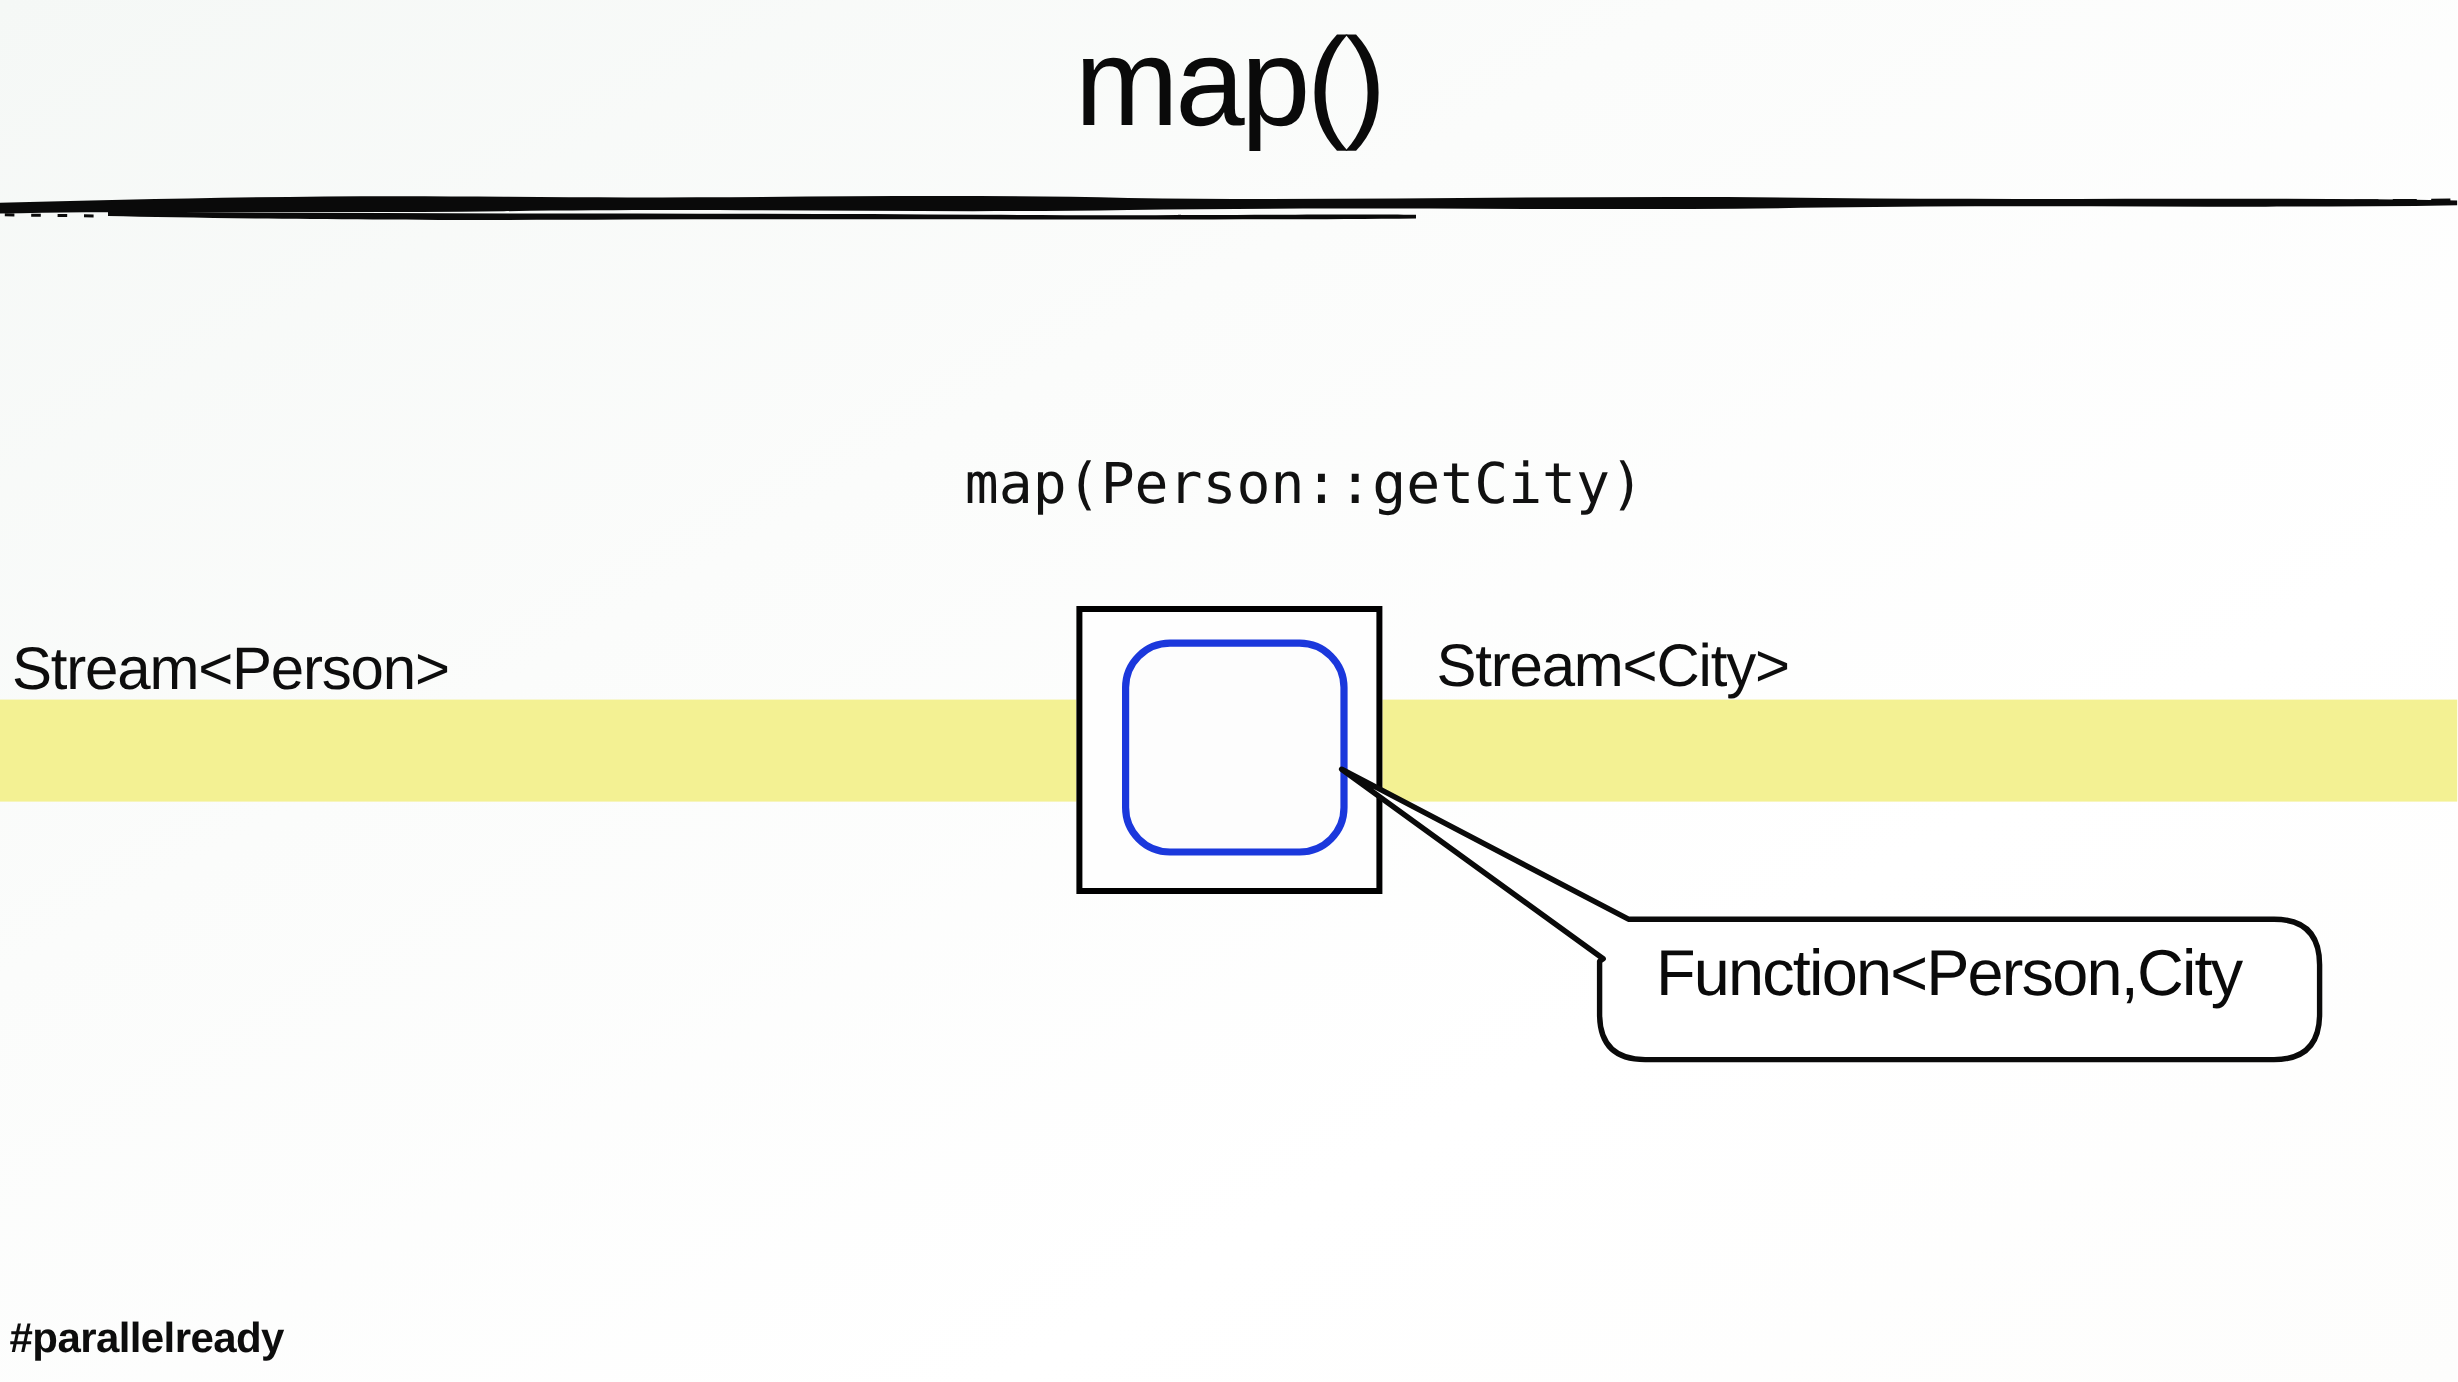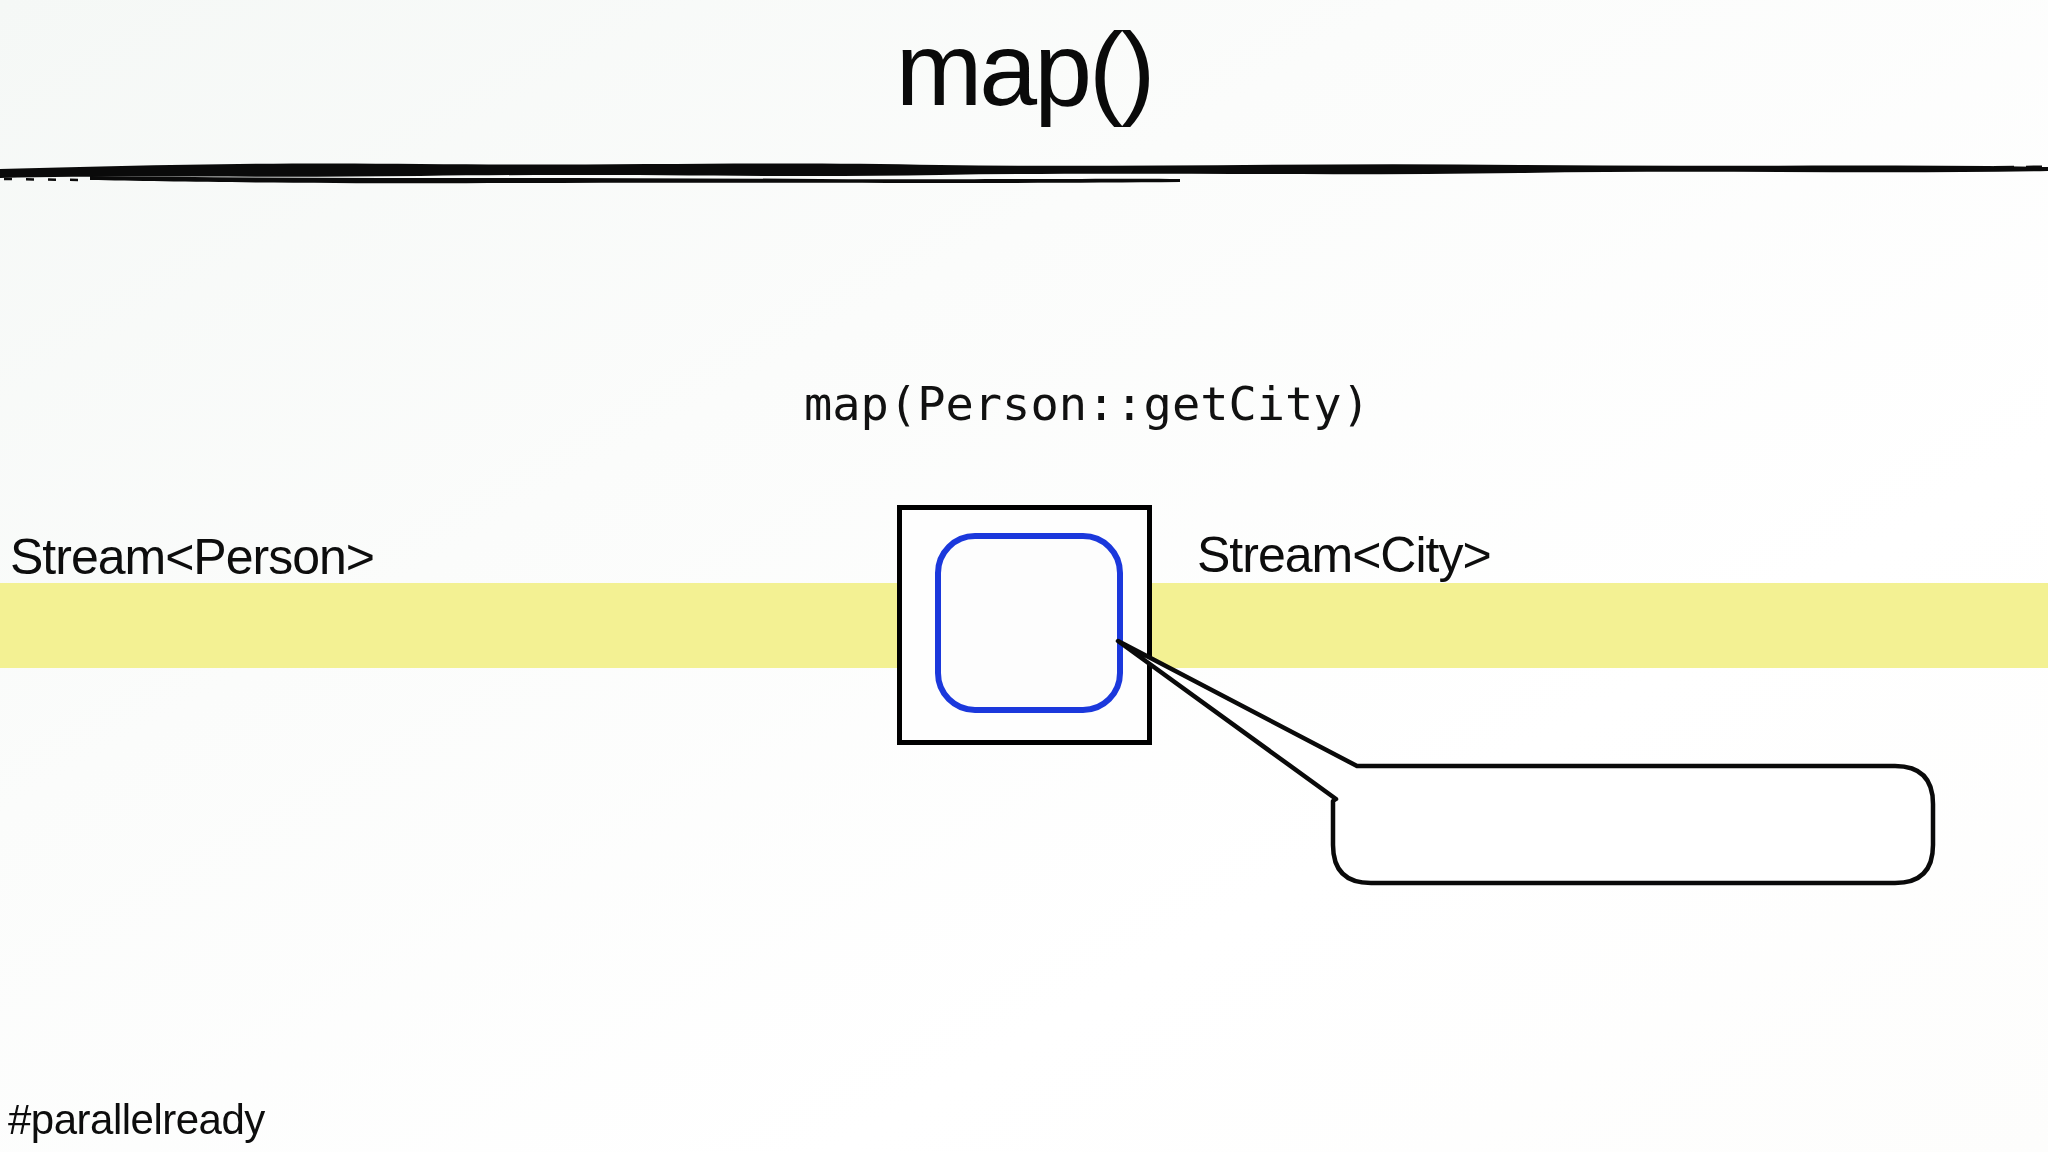"Function<Person,City" div.callout-text { html: none -> <div>Function&lt;Person,City</div> }
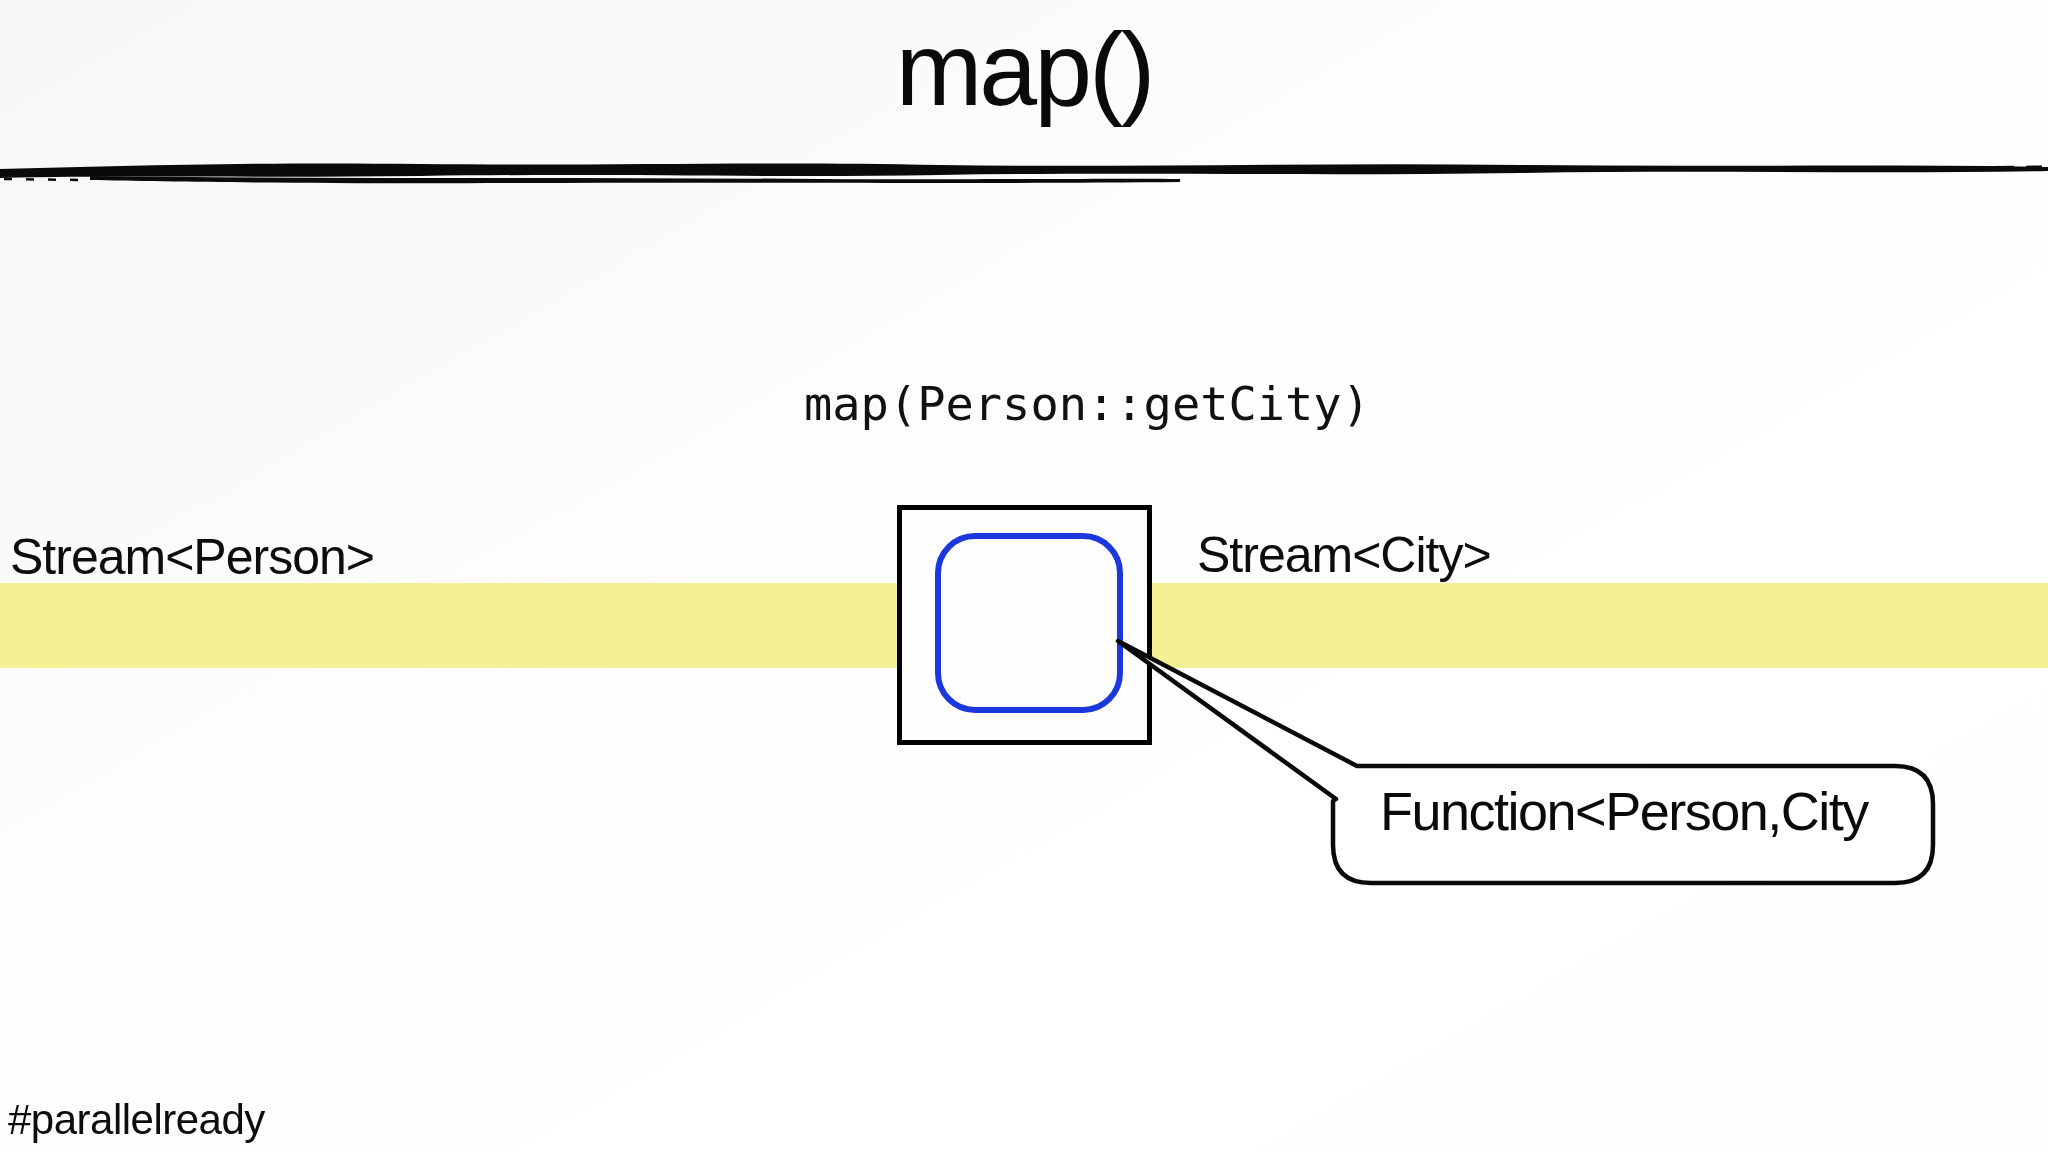"#parallelready" .footer-tag { font-size: 42px -> 35px; font-weight: 400 -> 700 }
